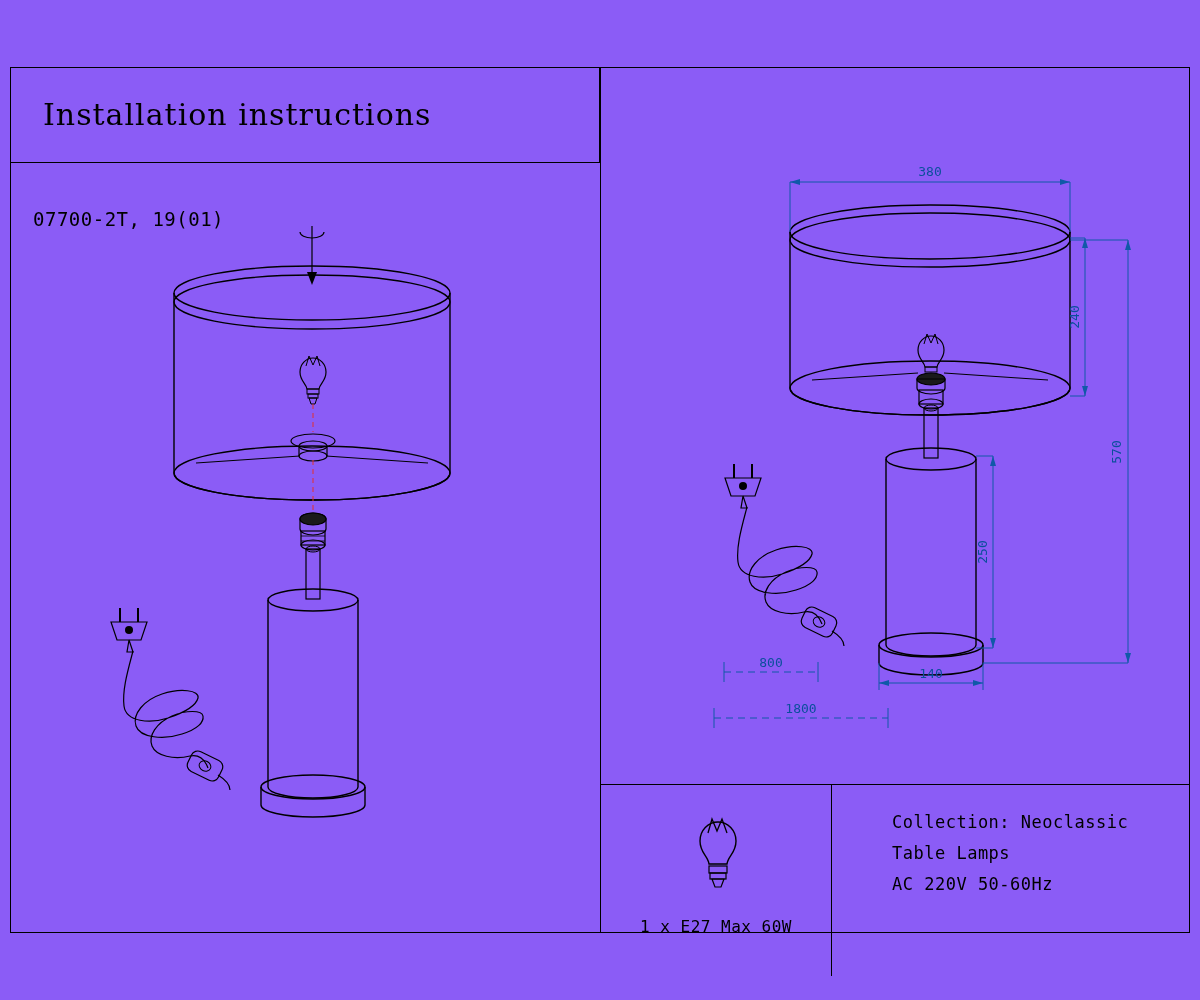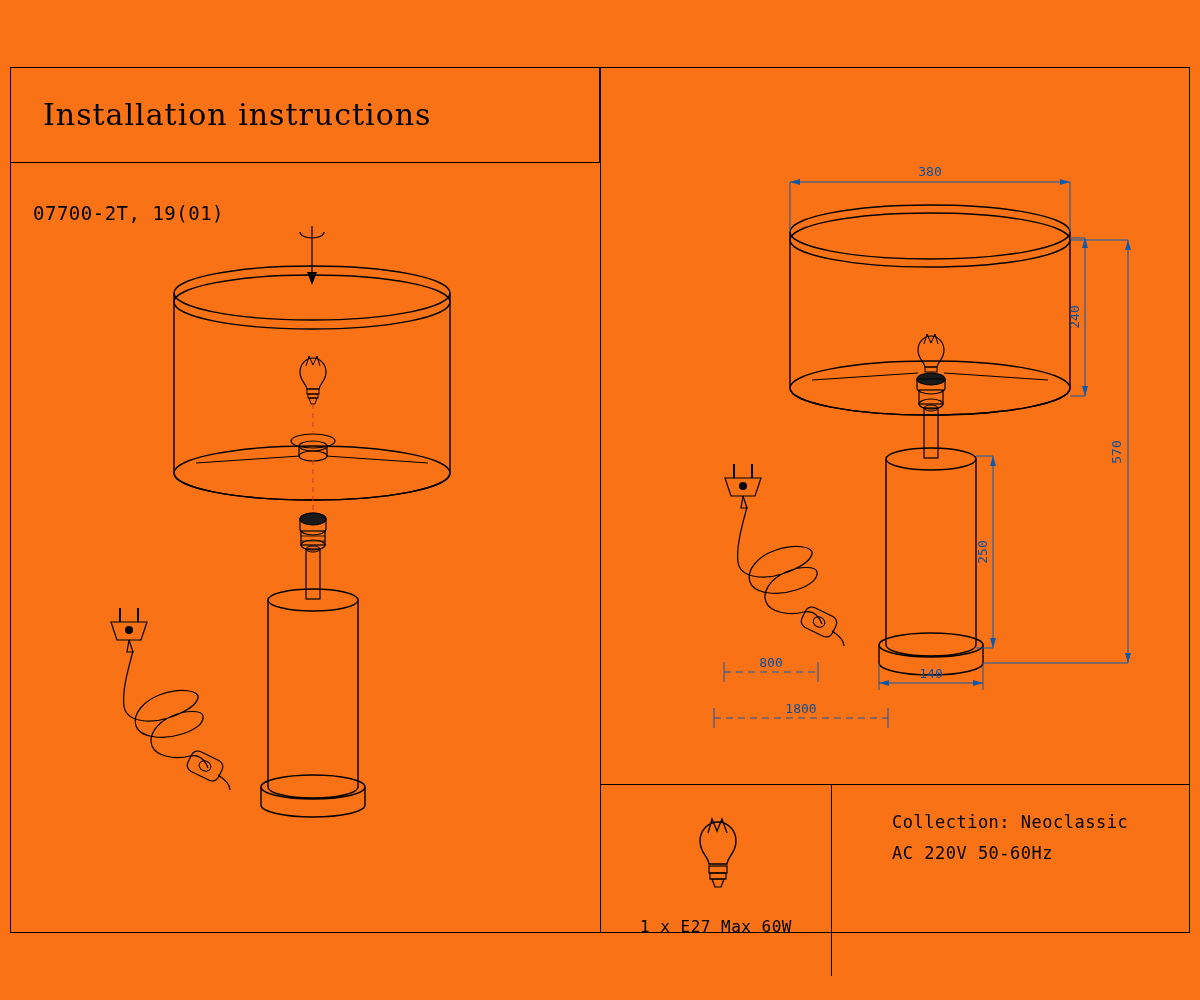"Installation instructions" #page { background: #f97316 -> #8b5cf6 }
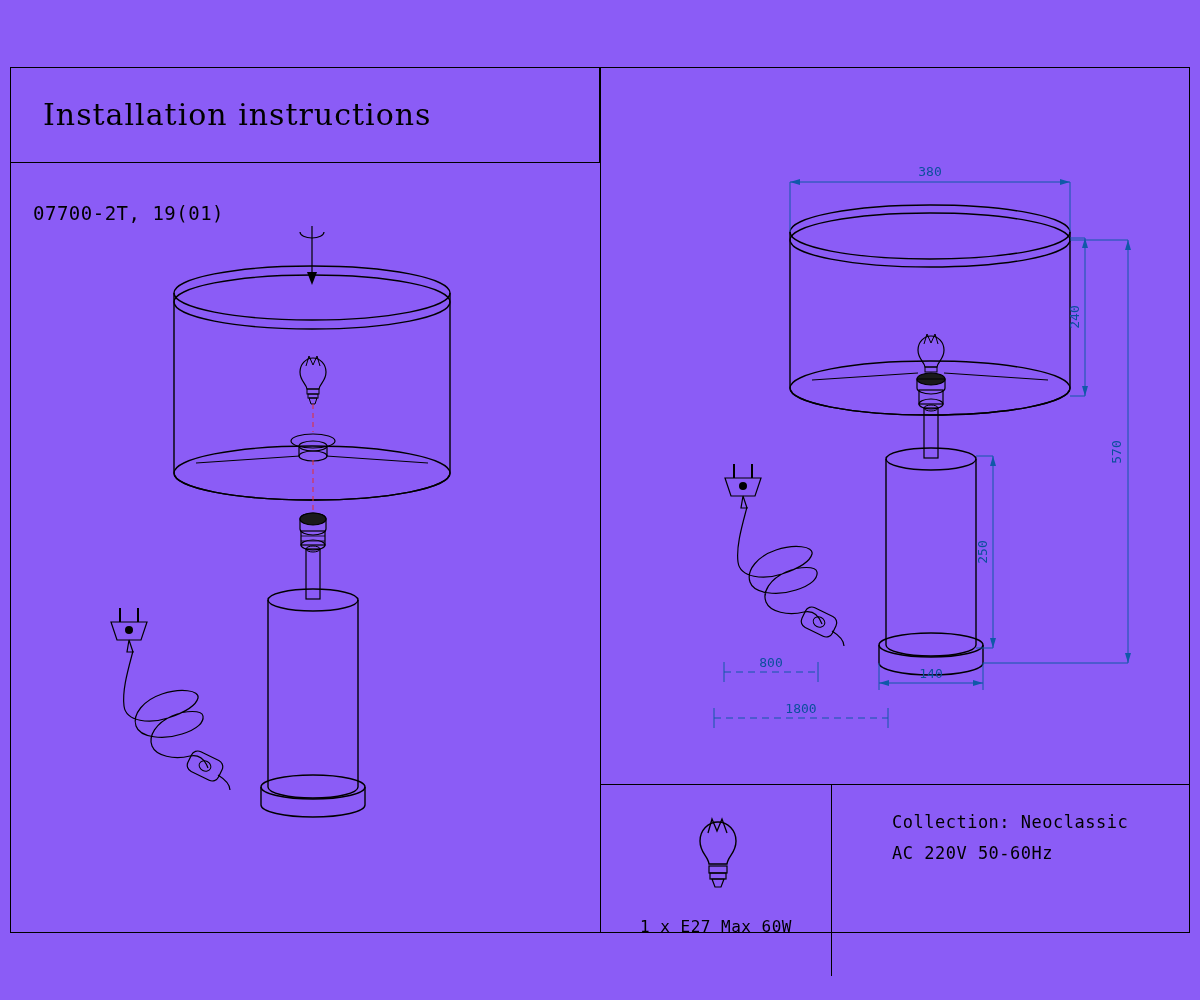"07700-2T, 19(01)" .model-code { top: 202px -> 208px }
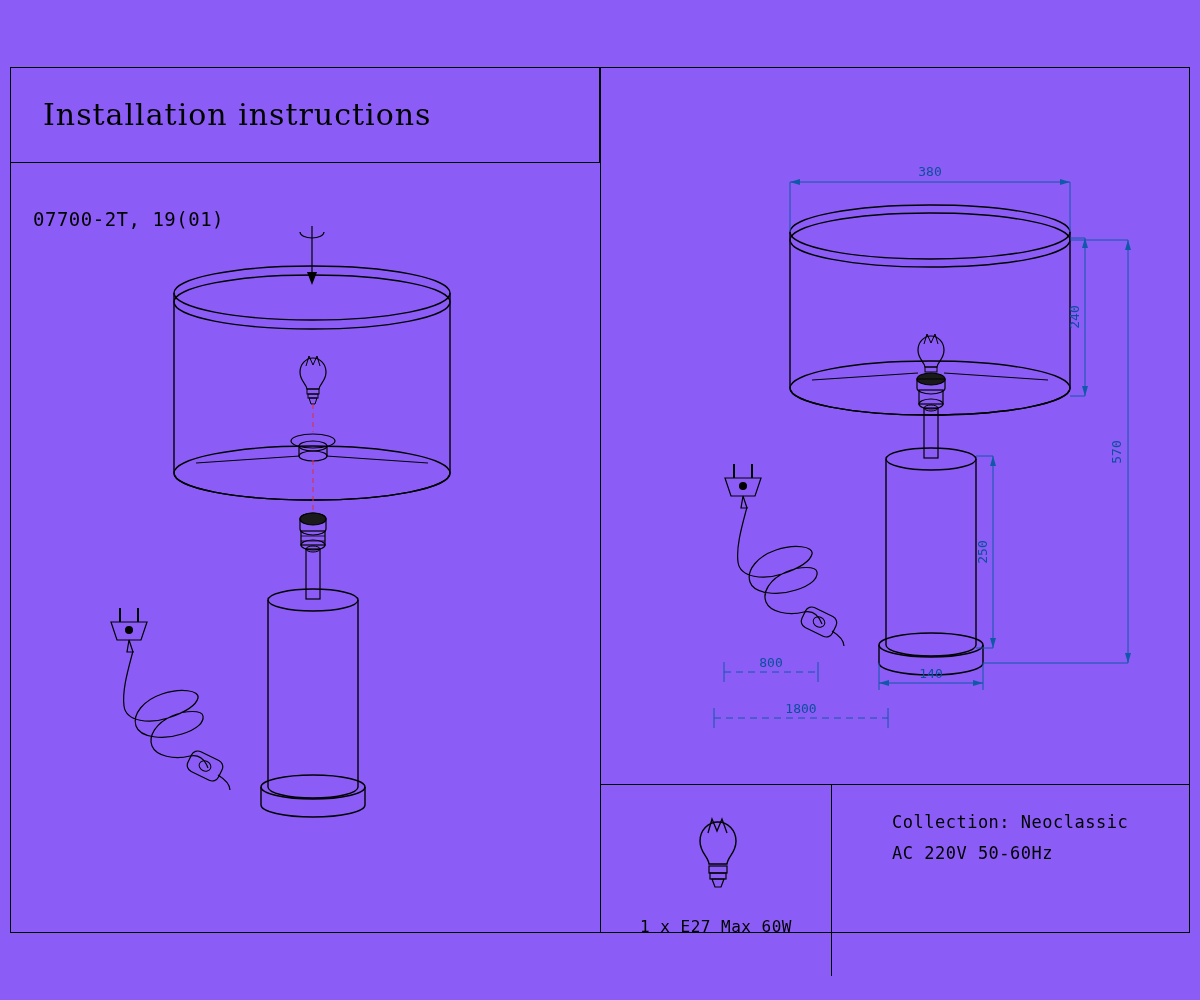"Table Lamps" div.spec-line { html: none -> <div>Table Lamps</div> }
